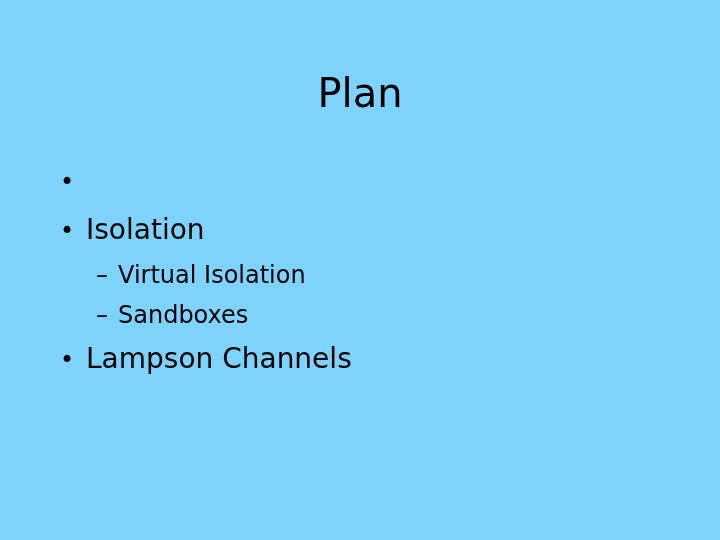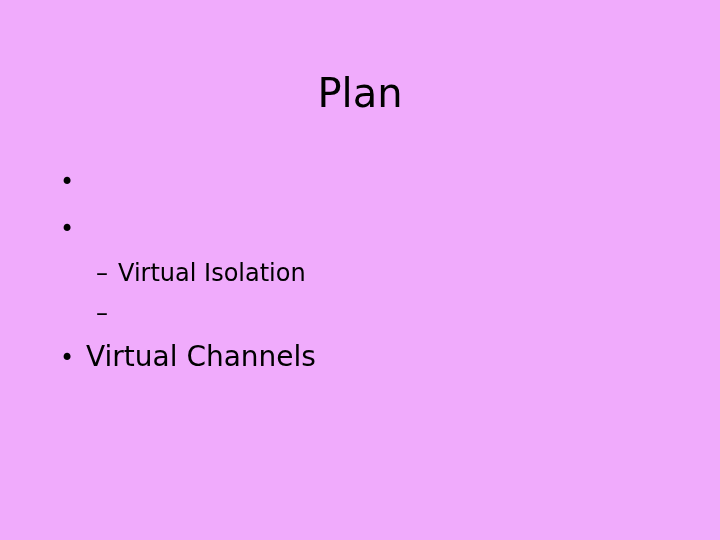"Plan" div.slide { background: #f0abfc -> #7dd3fc }
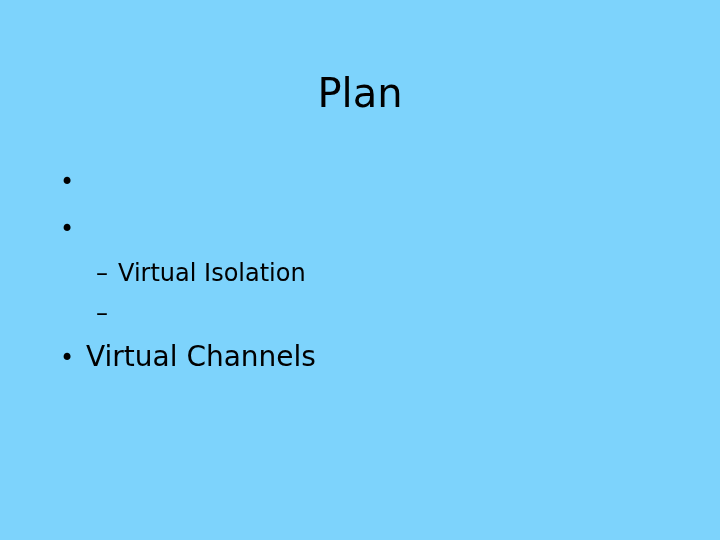"Isolation" span.bullet-text { html: none -> <span>Isolation</span> }
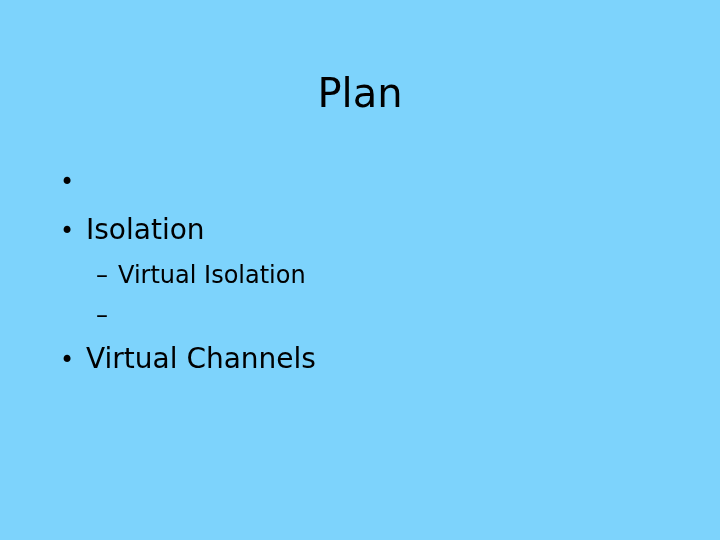"Sandboxes" span.bullet-text { html: none -> <span>Sandboxes</span> }
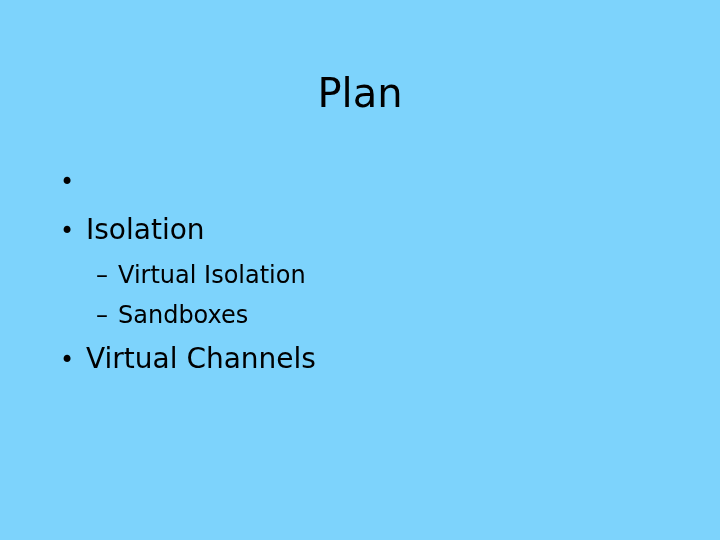"Virtual Channels" span.bullet-text { text: Virtual -> Lampson }
